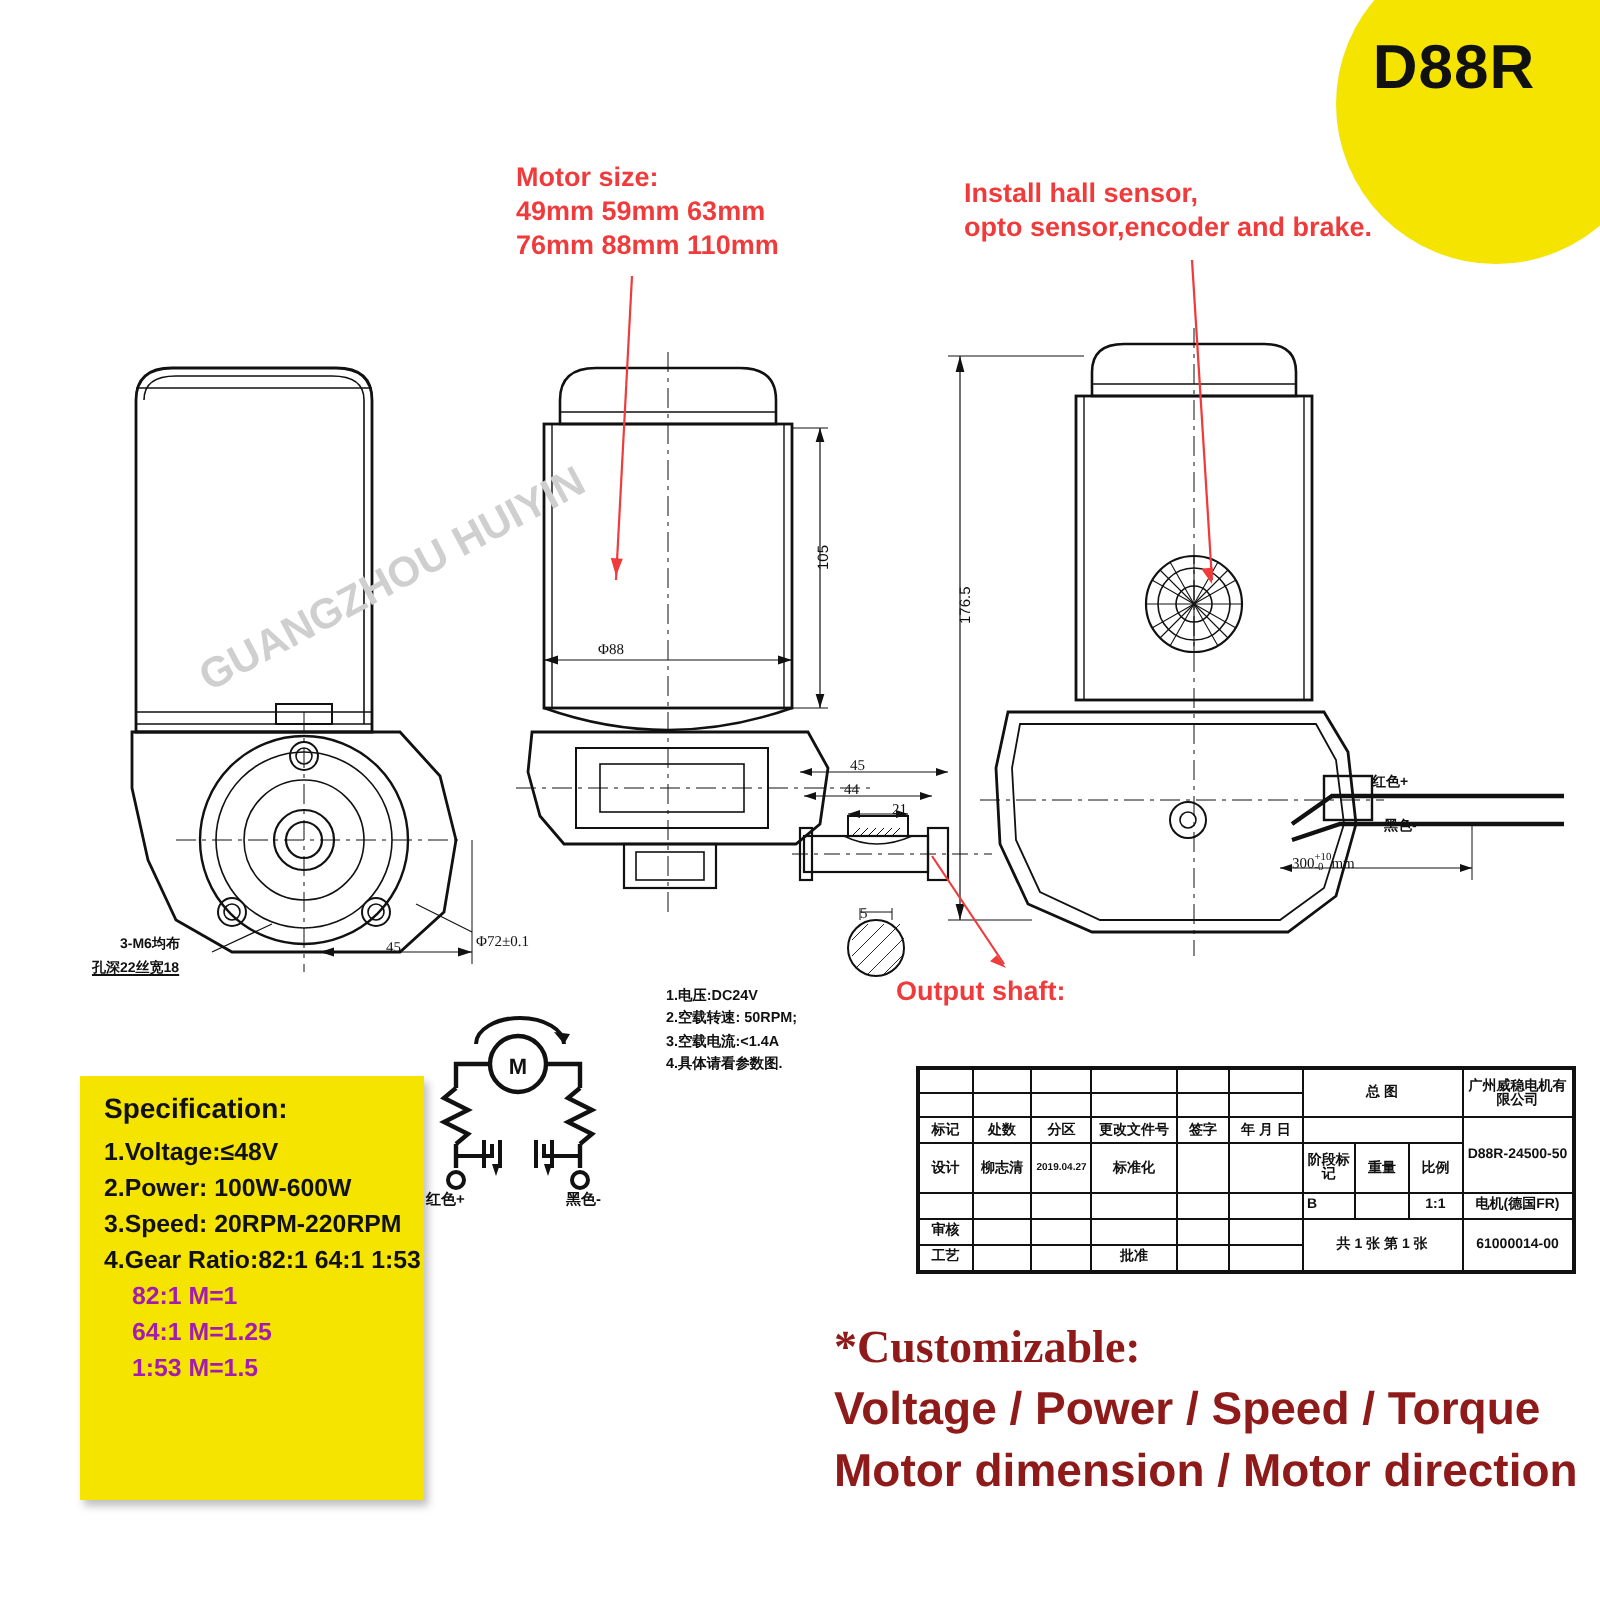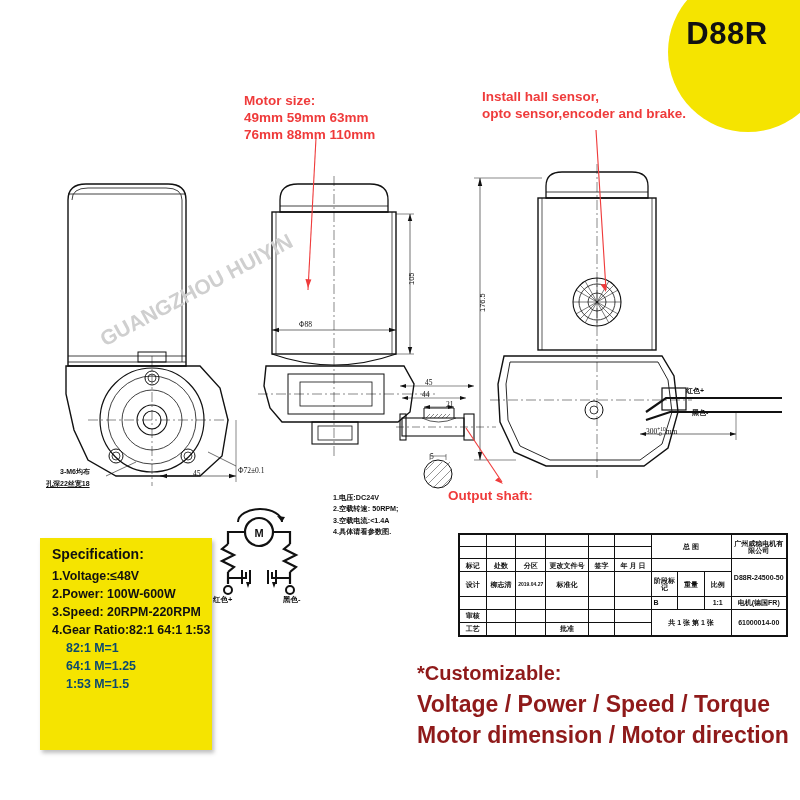"Motor size:" #anno-motor-size { left: 244px -> 258px; margin-top: 12px -> none }
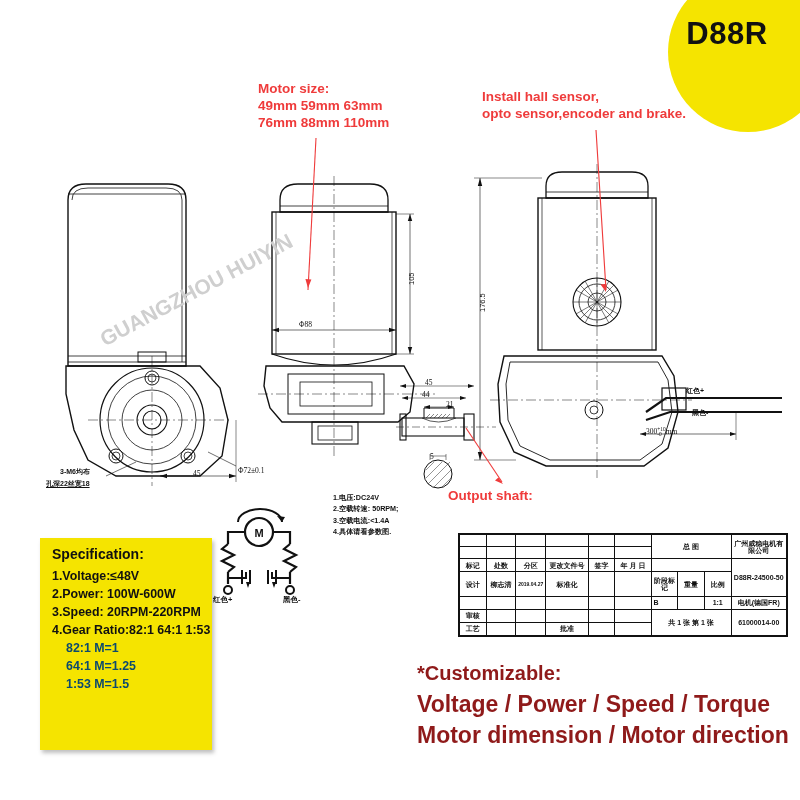"82:1 M=1" .spec-sub { color: #0c4a6e -> #a21caf }
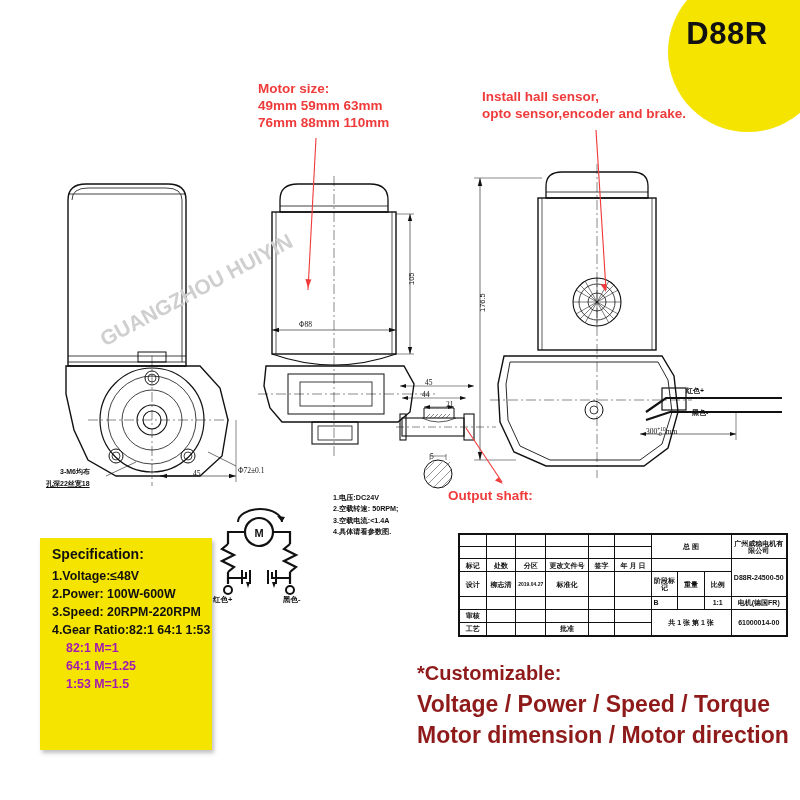"*Customizable:" #cust-line1 { font-family: none -> Liberation Serif, serif; font-size: 20px -> 23px }
